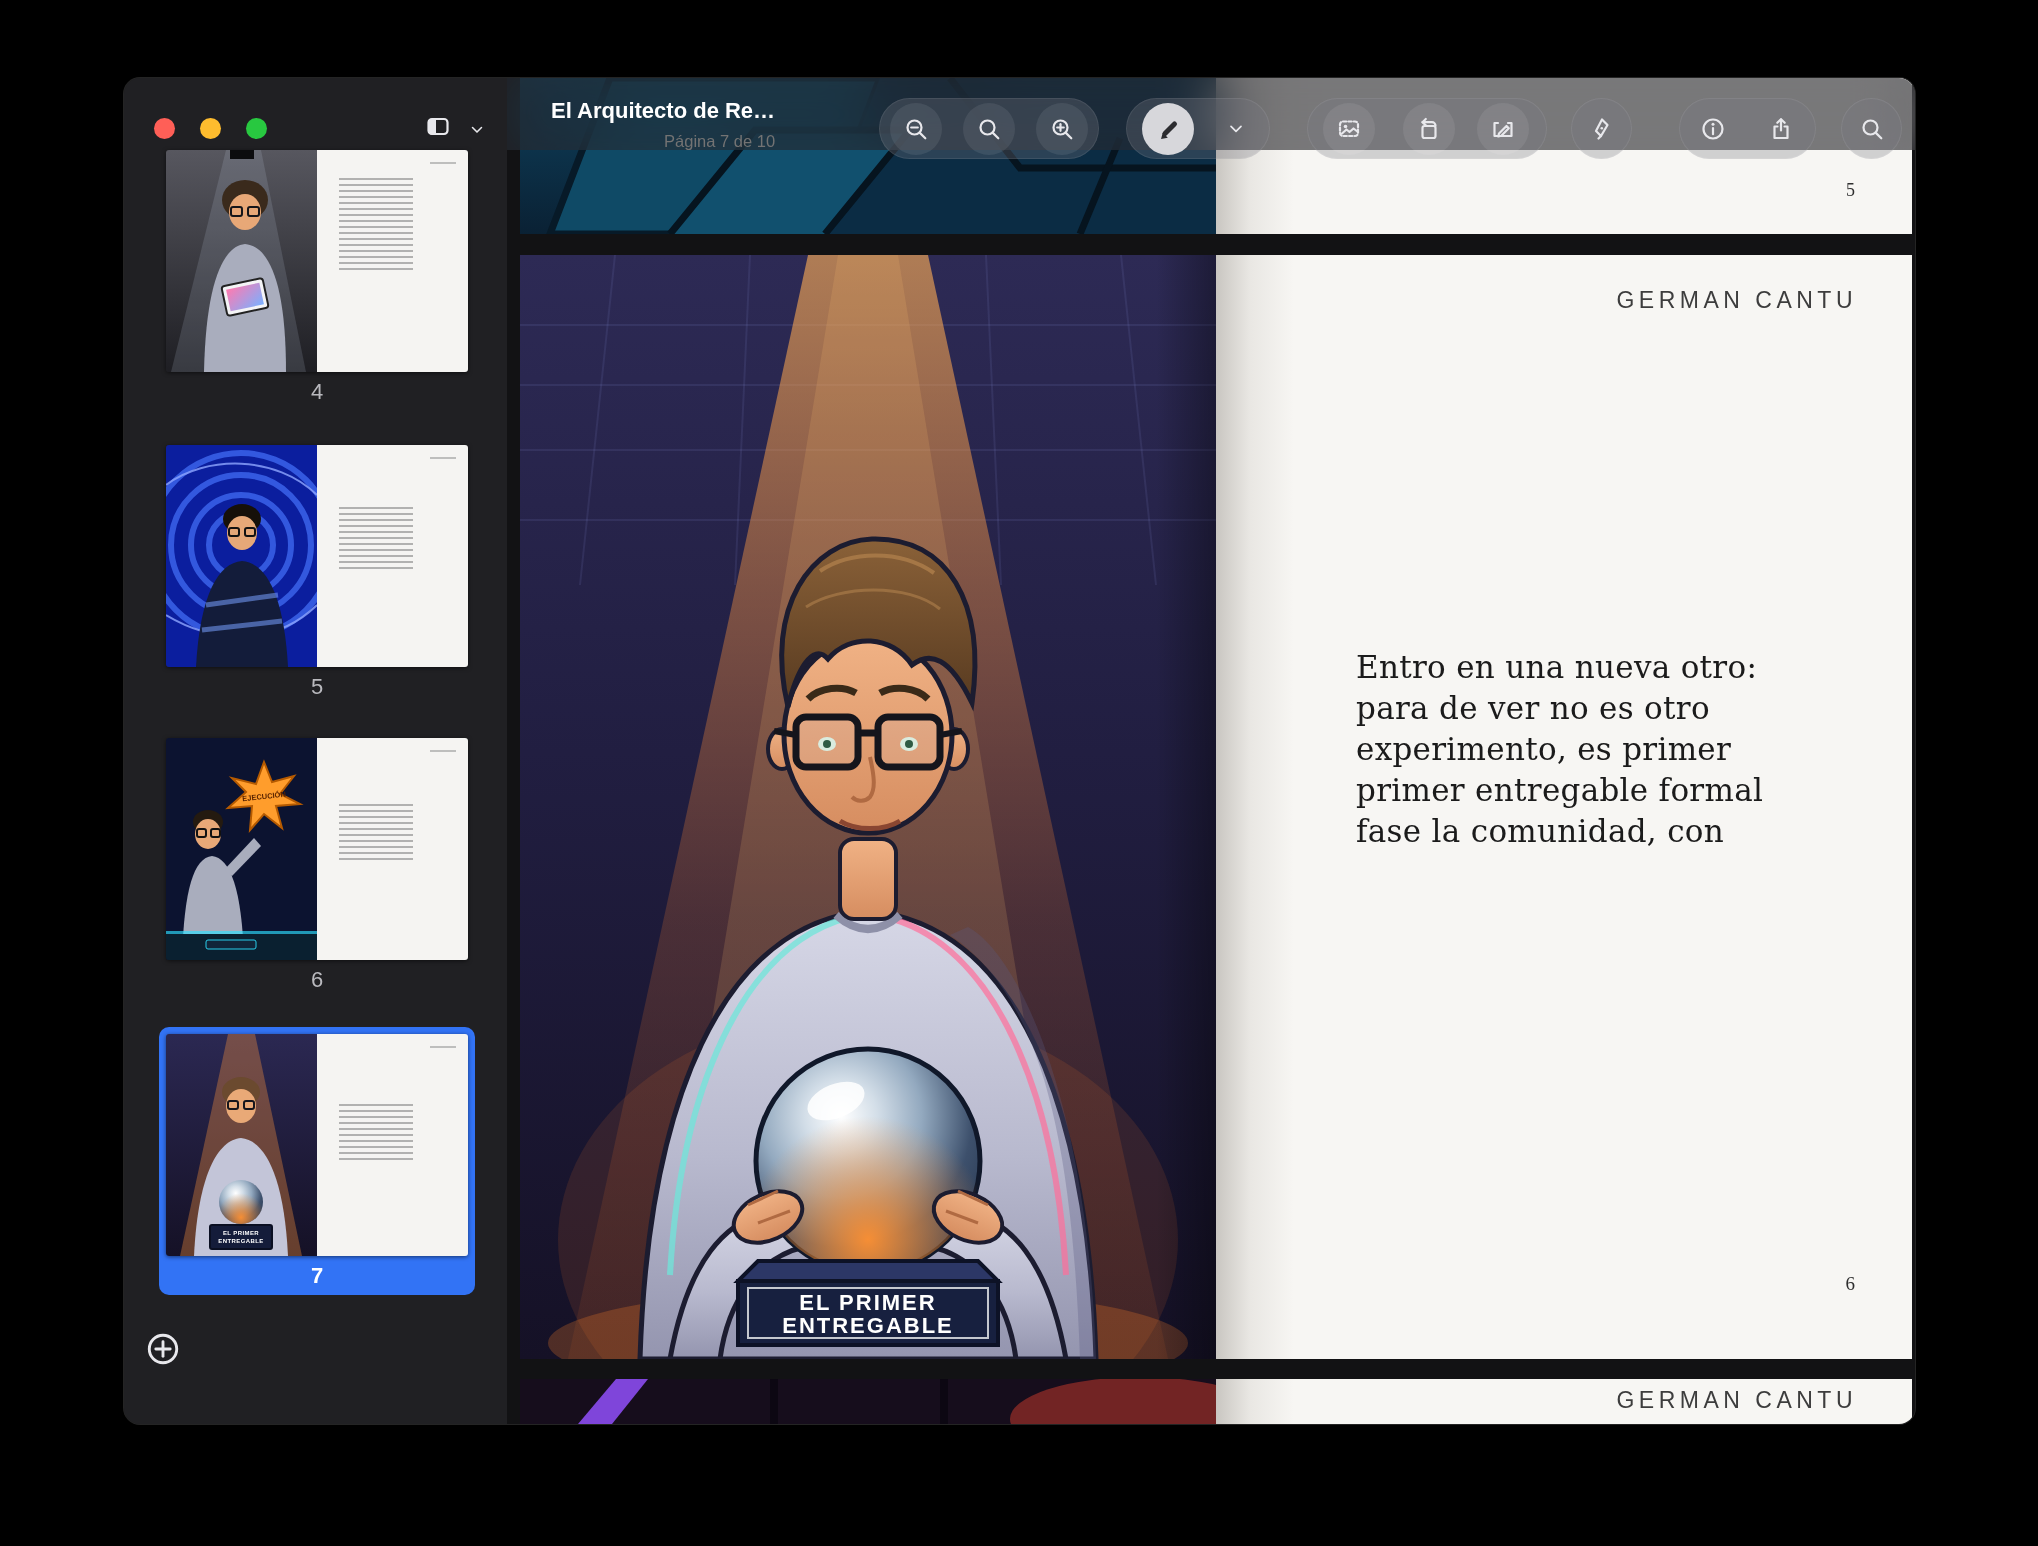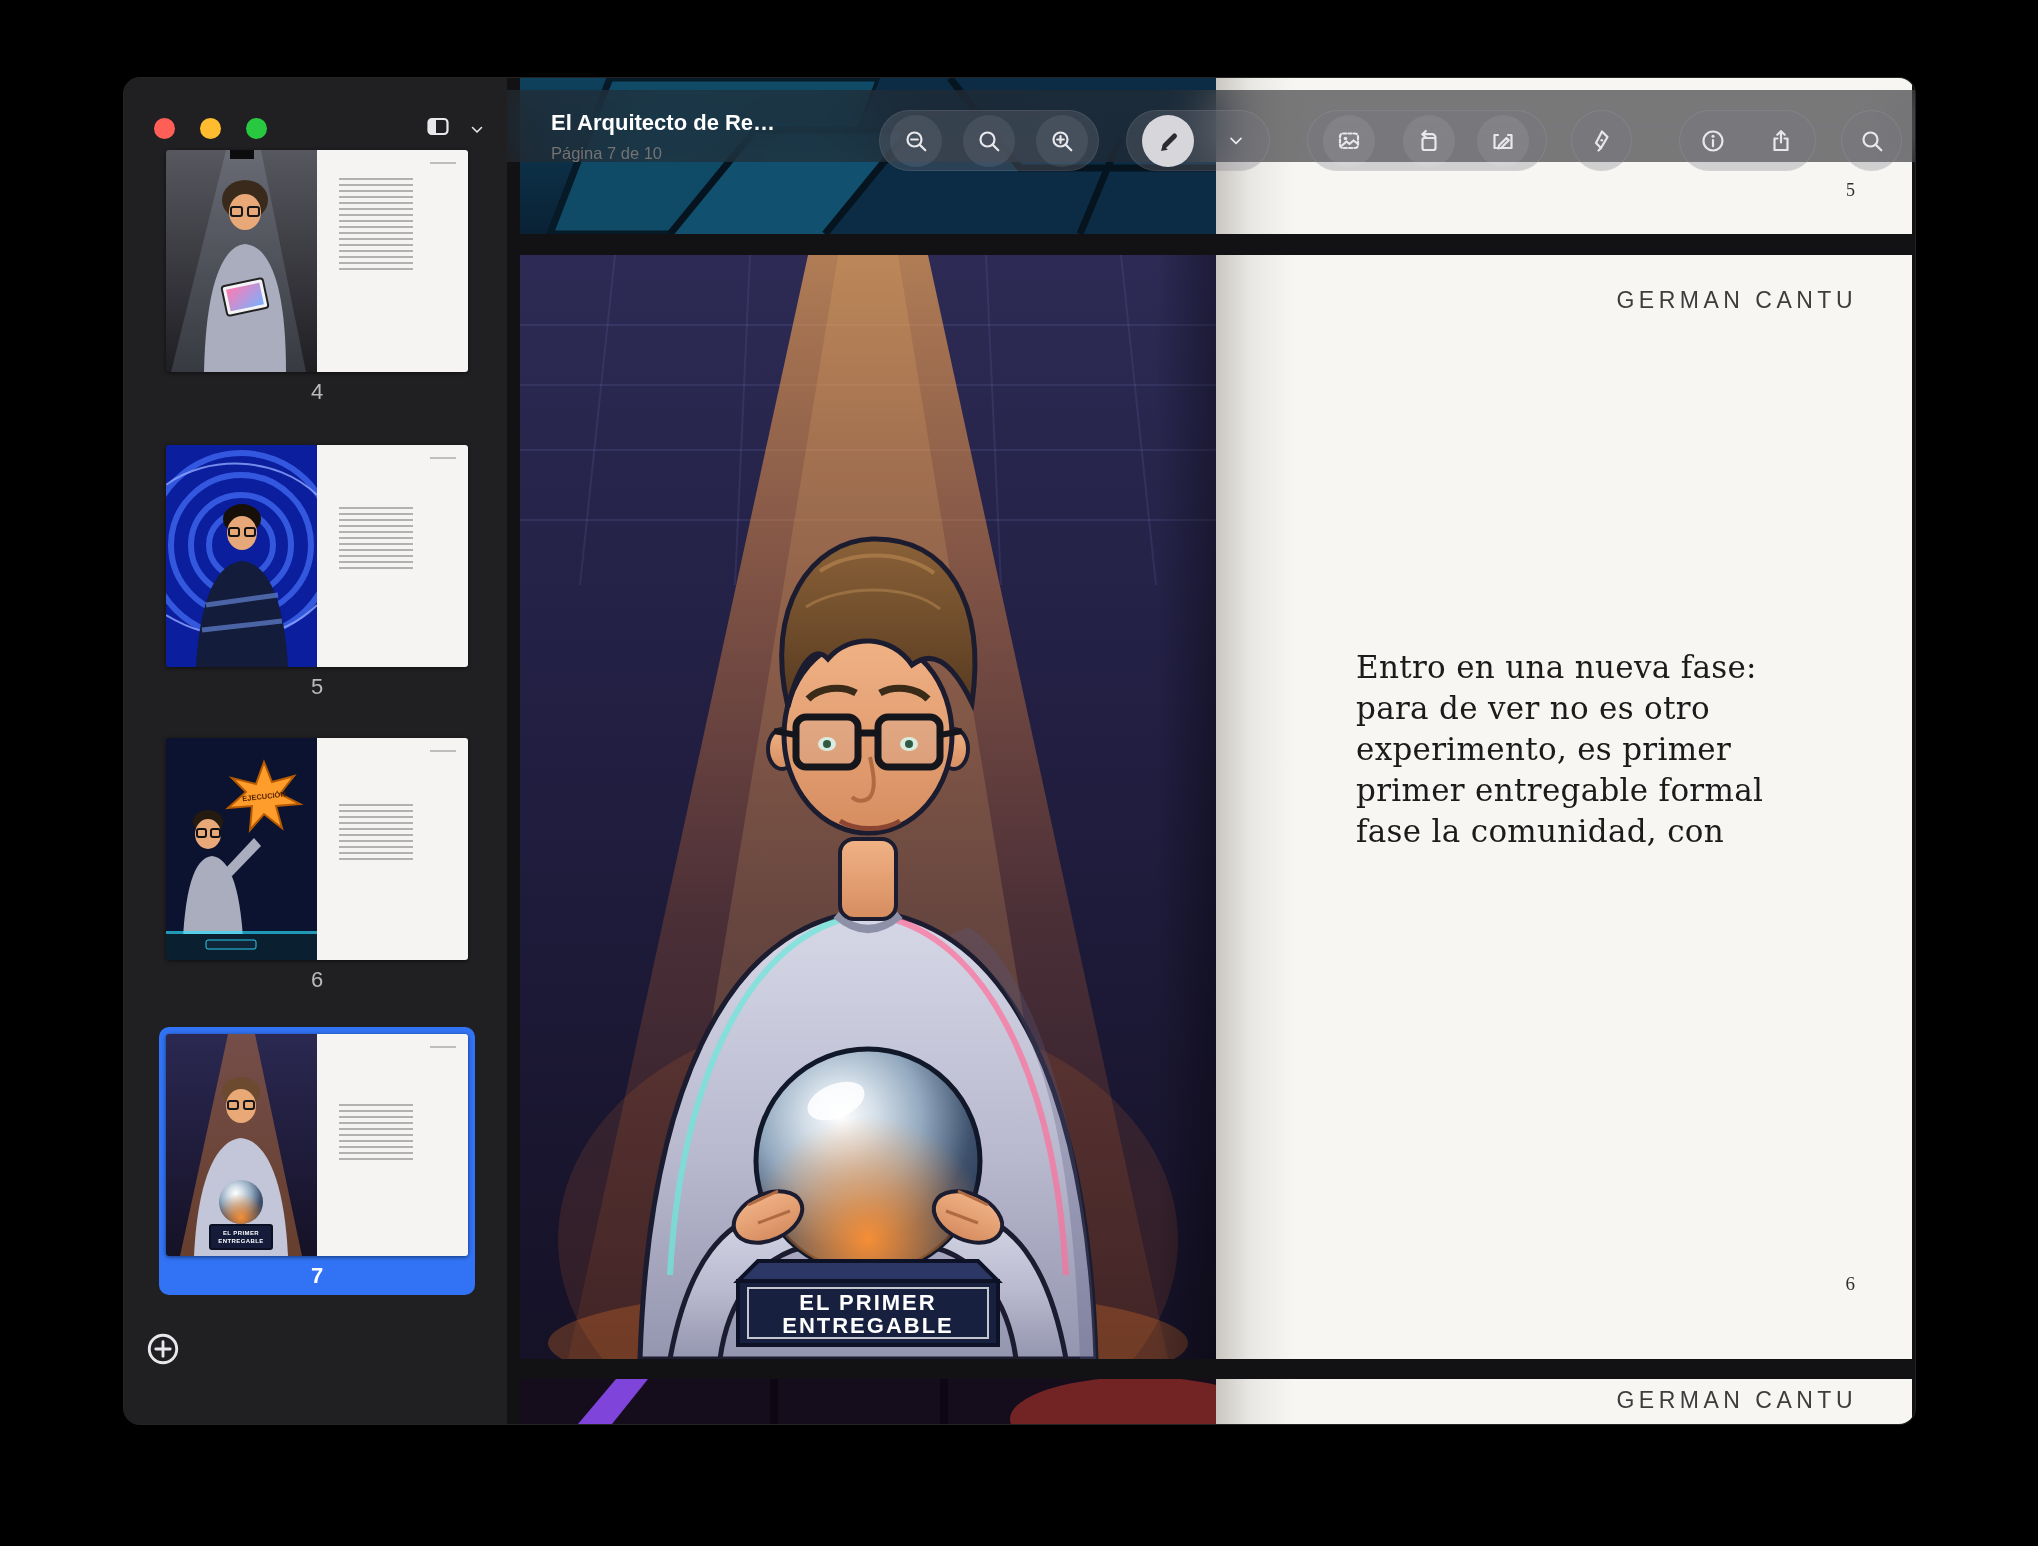"El Arquitecto de Re…" #toolbar { text-align: none -> right; top: 12px -> 0 }
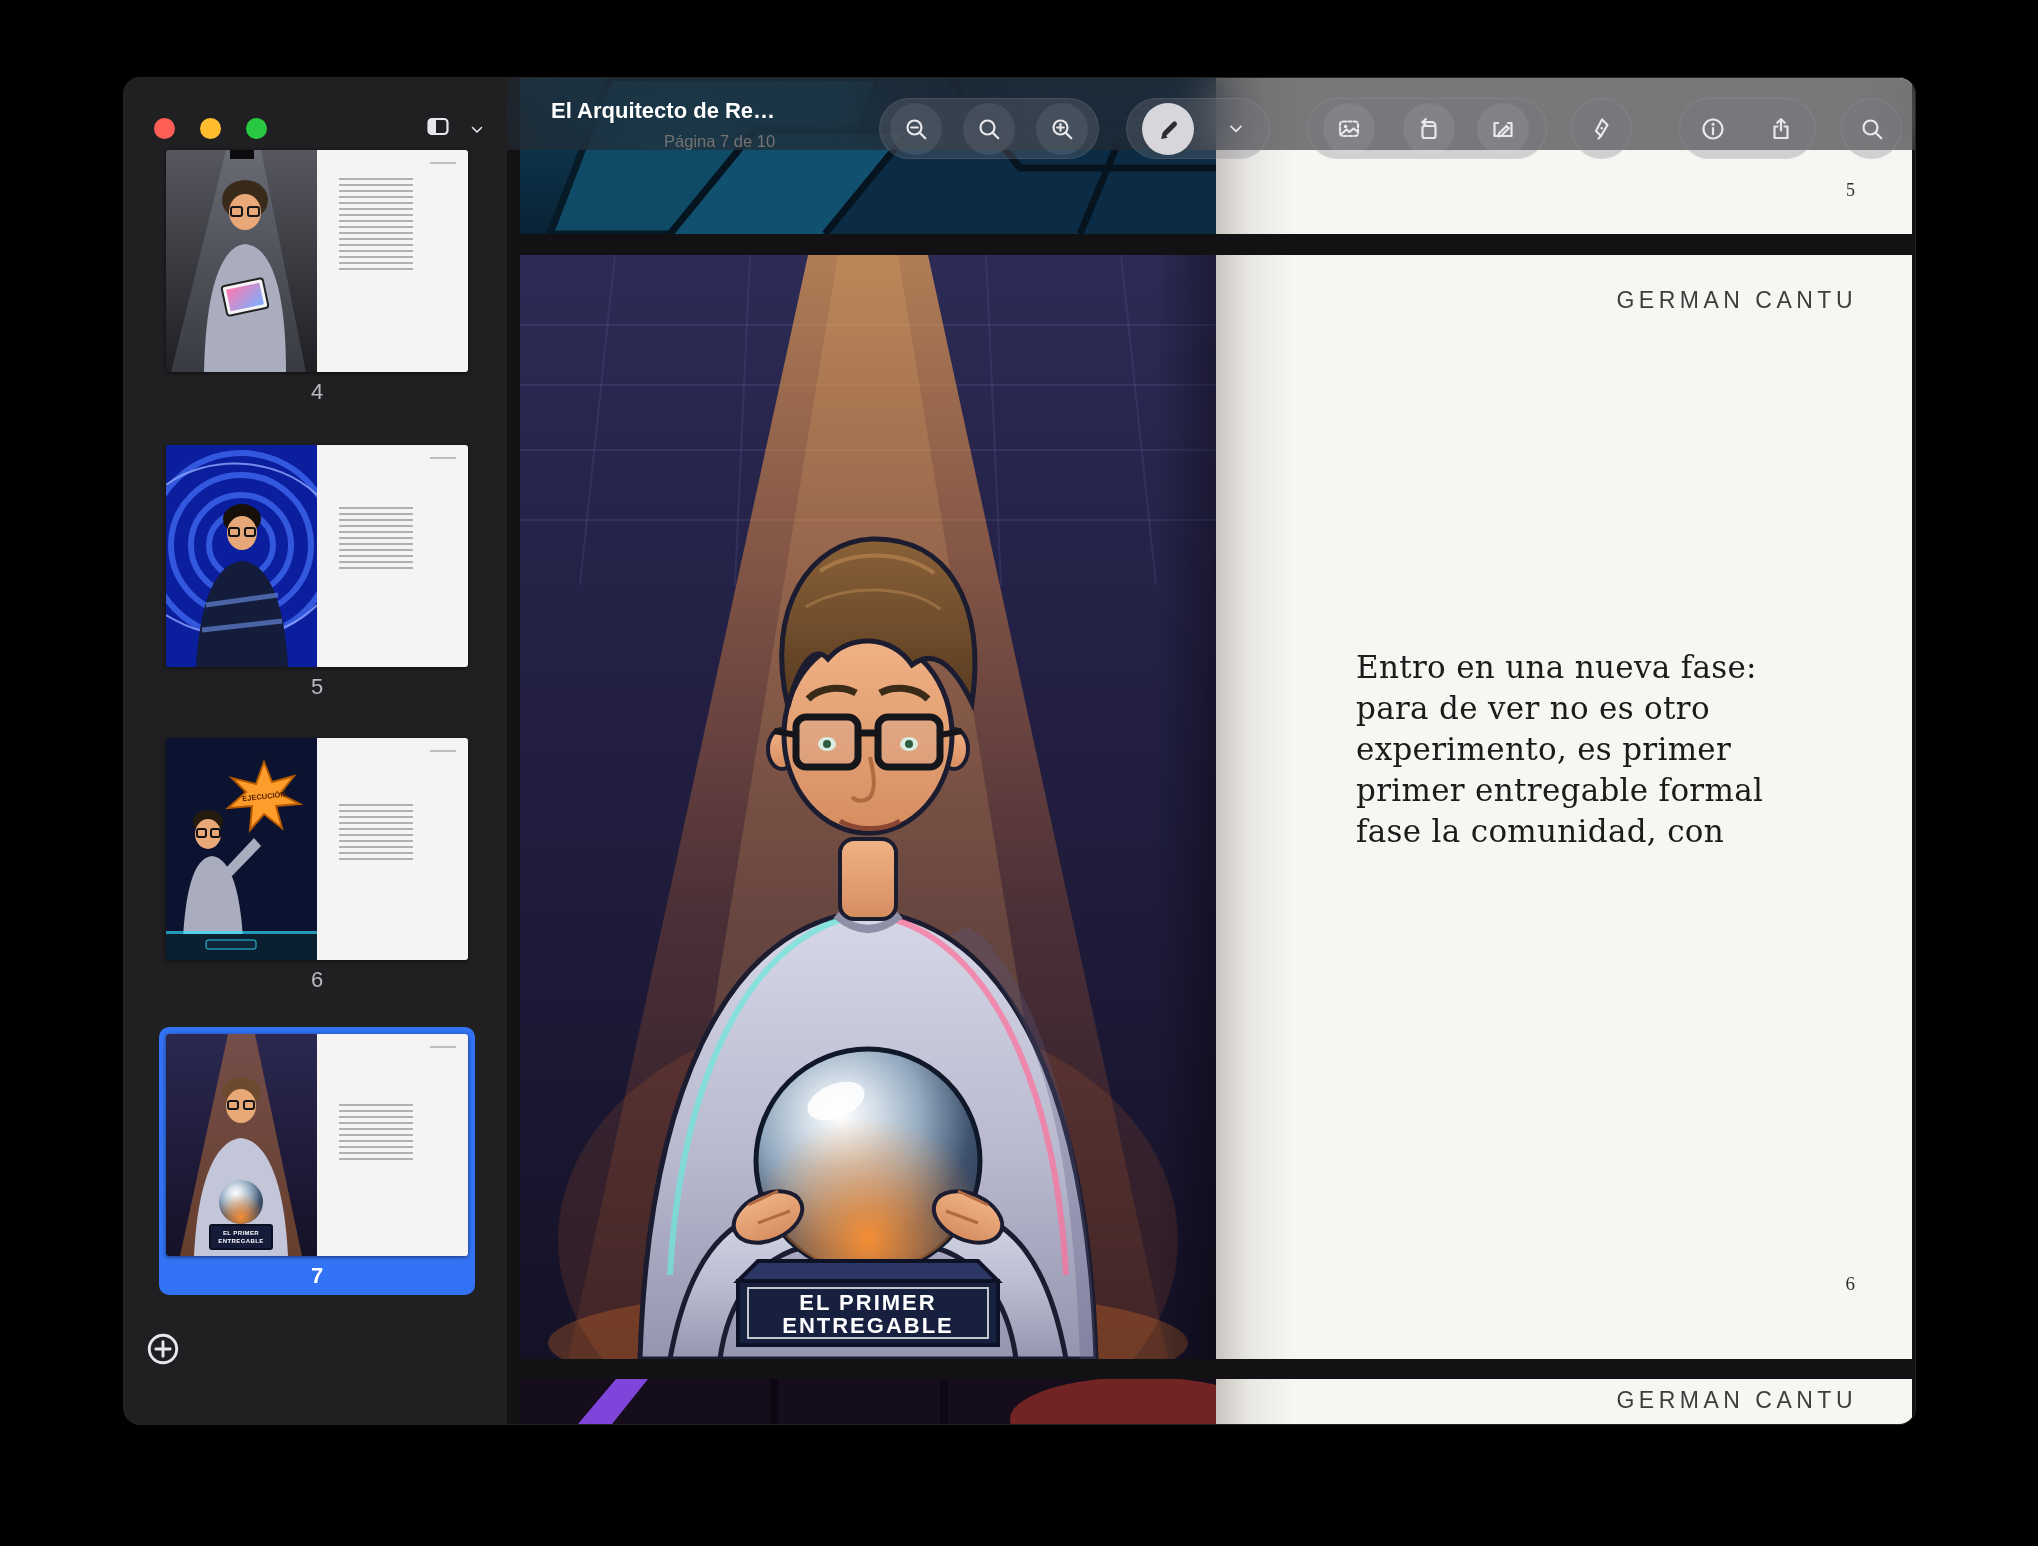"Entro en una nueva fase:" div.para-line { text: fase -> otro }
